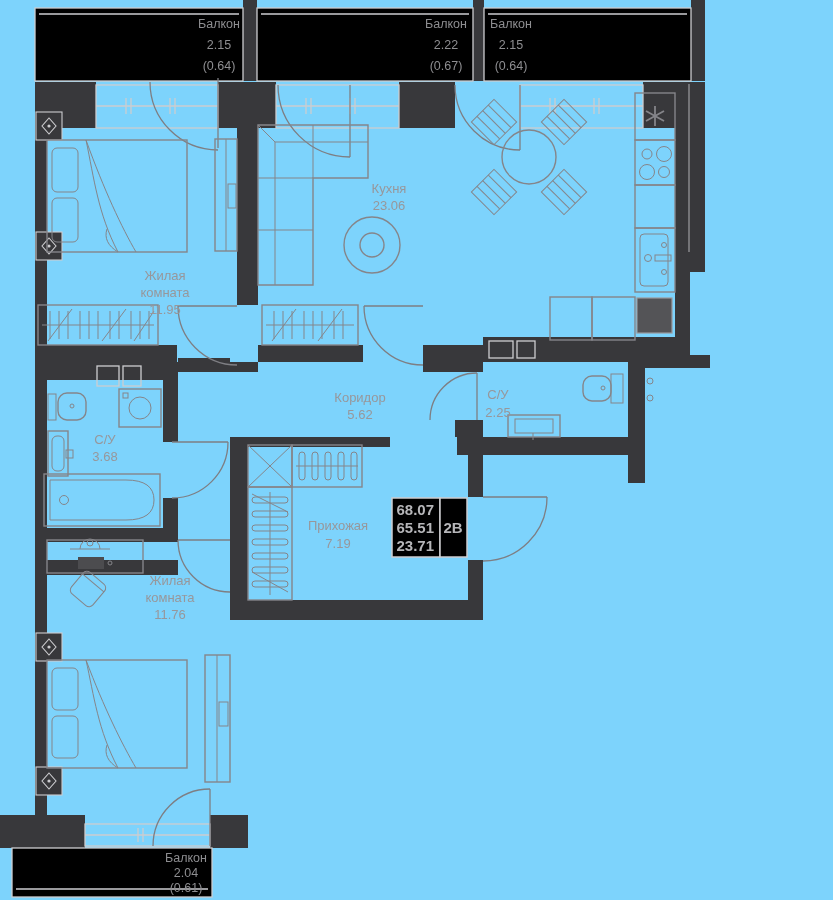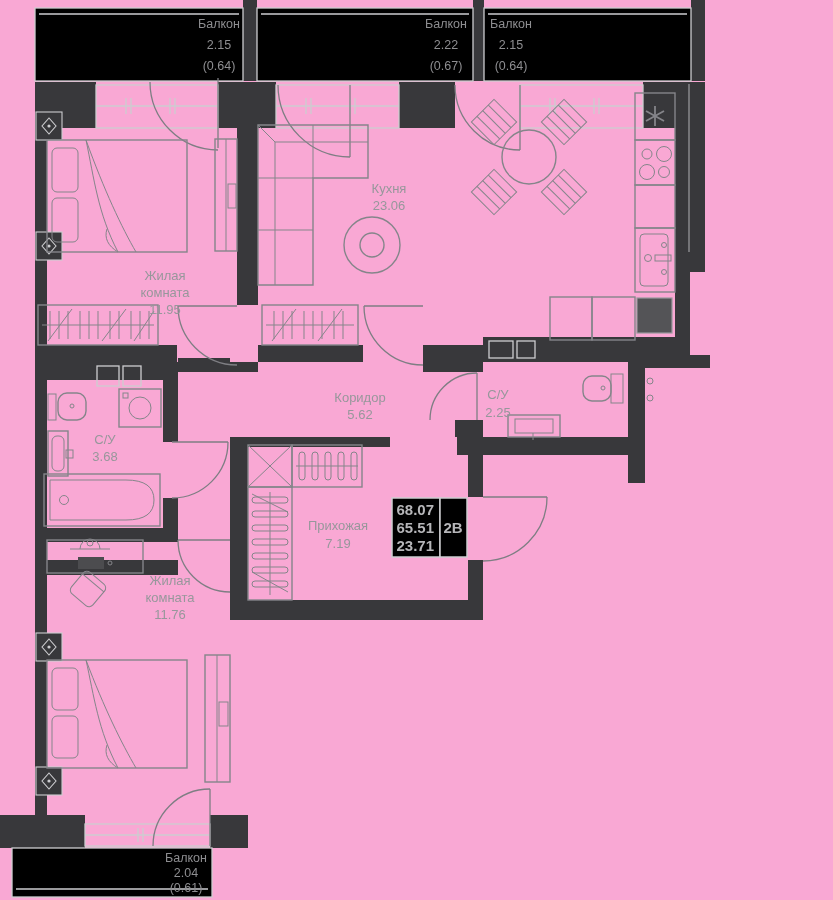"Балкон" .stage { background: #f9a8d4 -> #7dd3fc }
